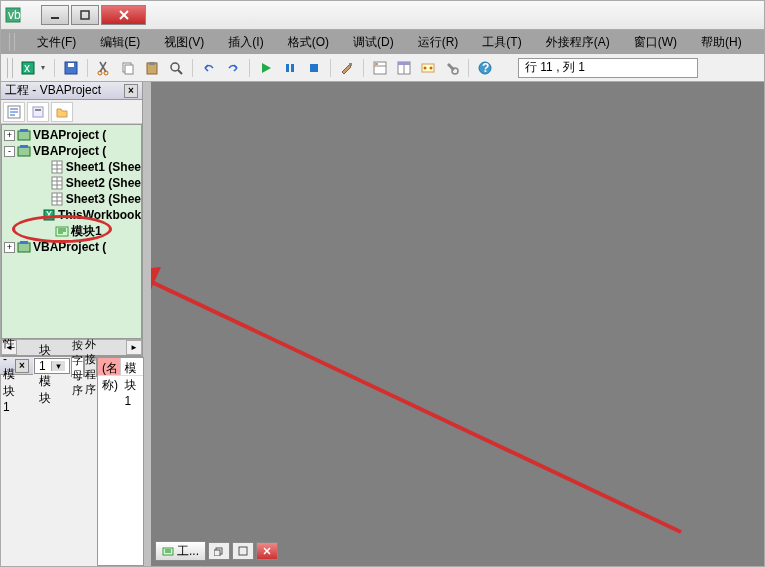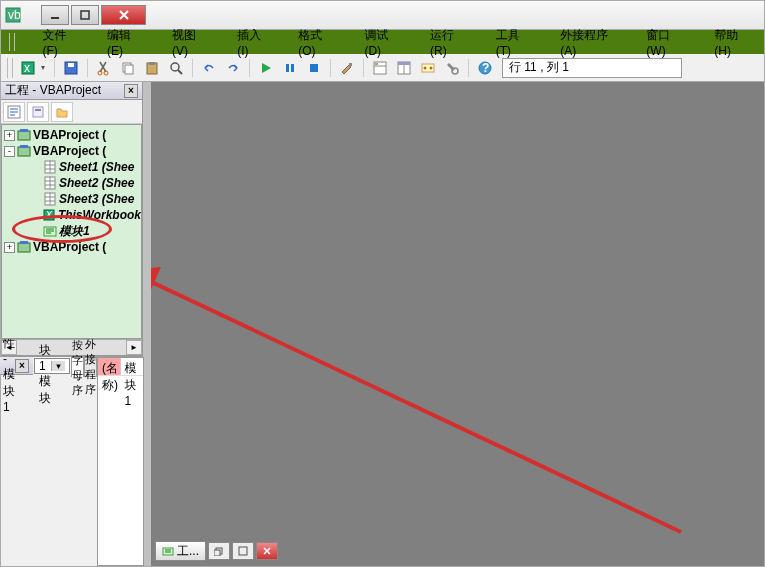"文件(F)" .menubar { background: #4d7c0f -> #a3a3a3; gap: 18px -> 12px }
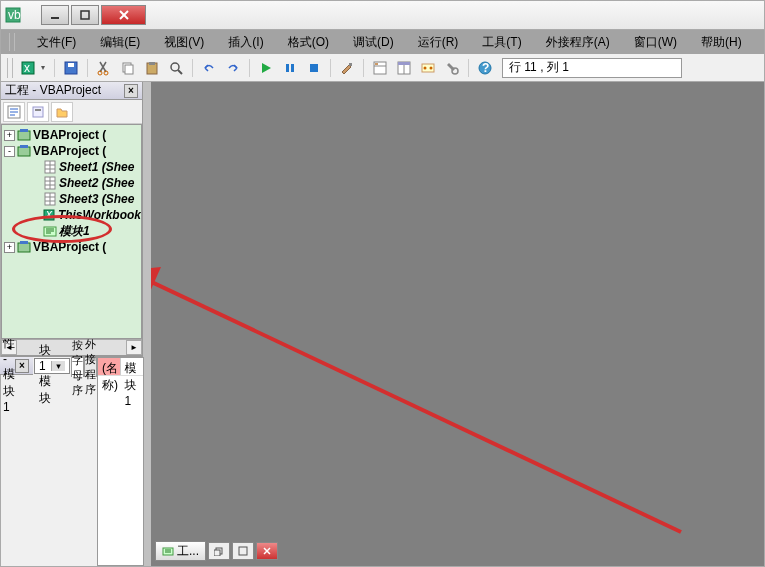"行 11 , 列 1" .tb-cursor-box { margin-left: 4px -> 20px }
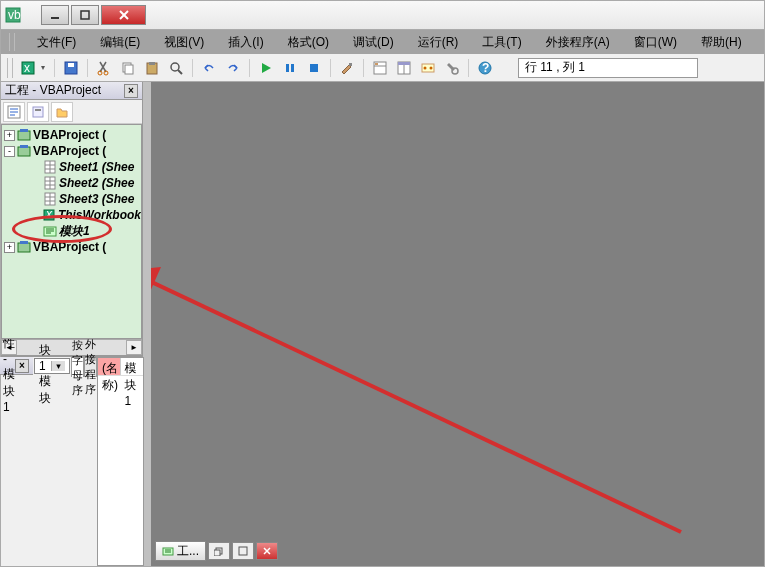"Sheet1 (Shee" .indent2 { font-style: italic -> none; padding-left: 28px -> 40px }
